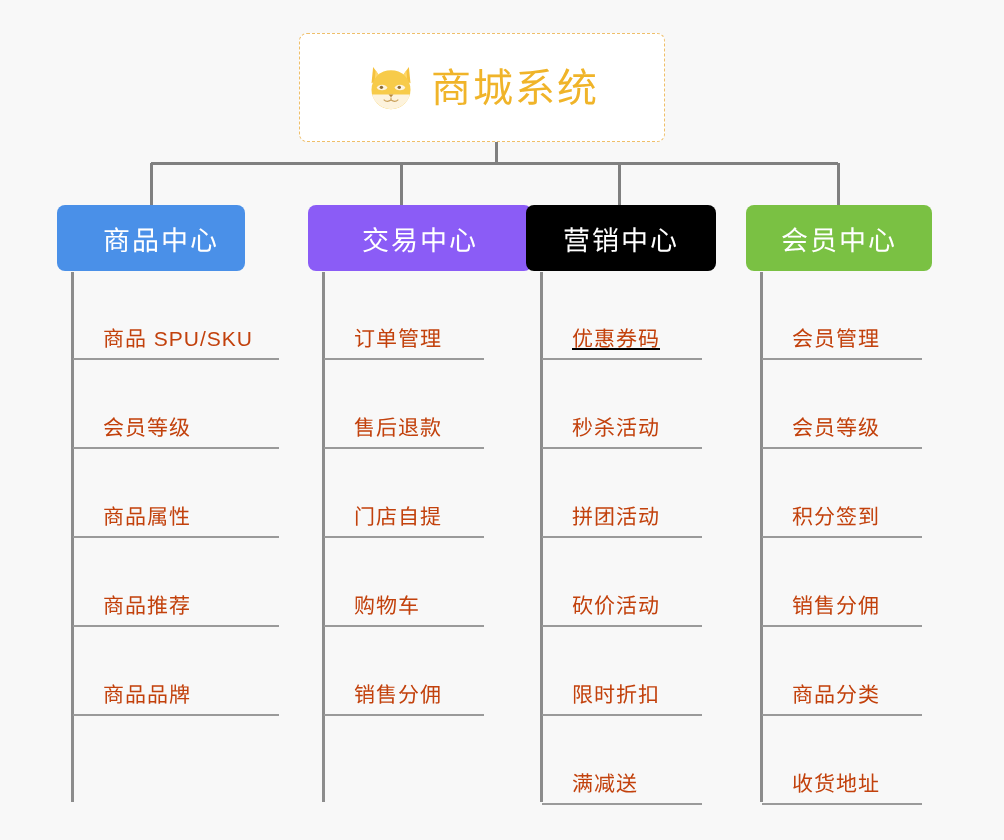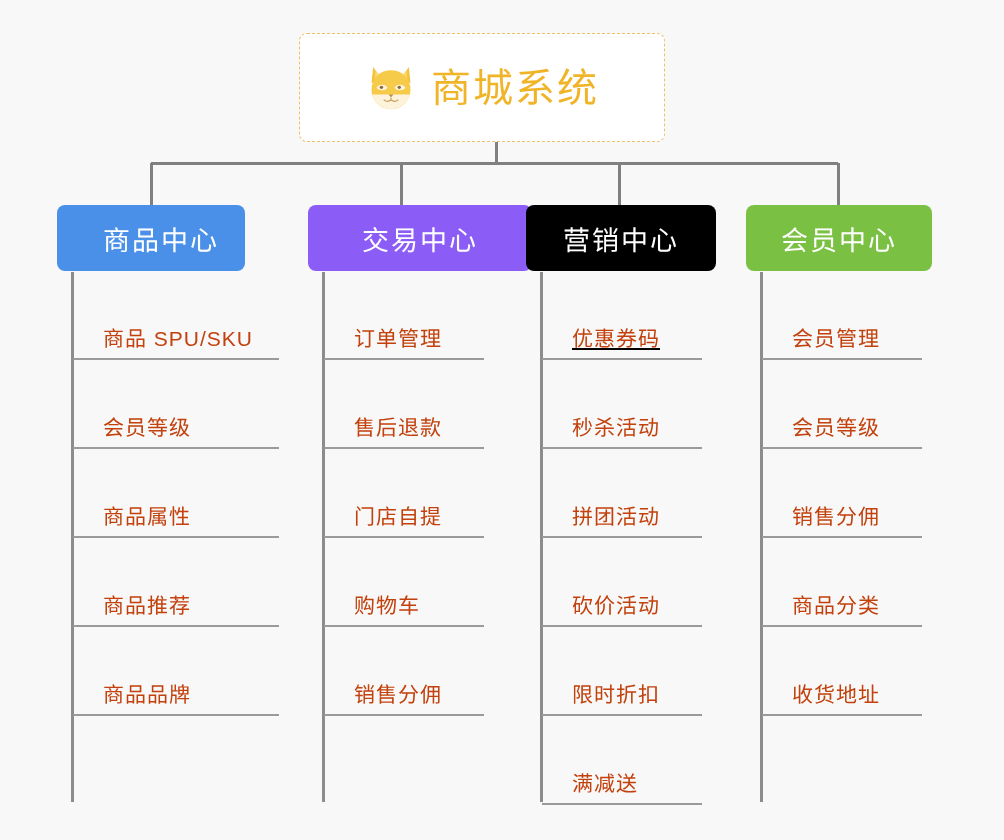"积分签到" div.leaf { html: none -> <div> <span>积分签到</span> </div> }
